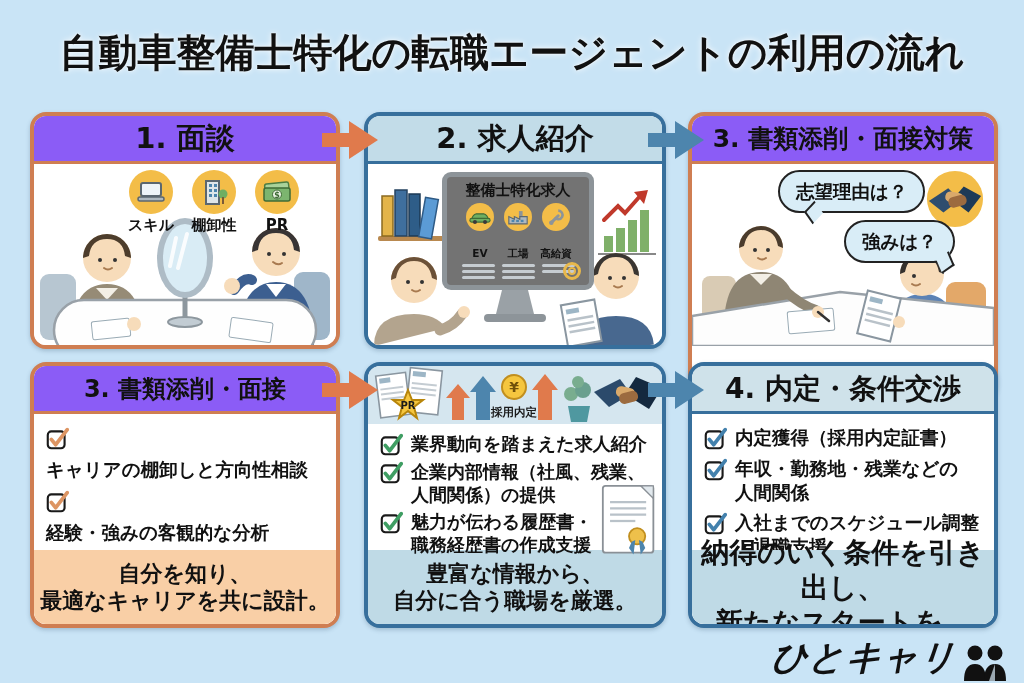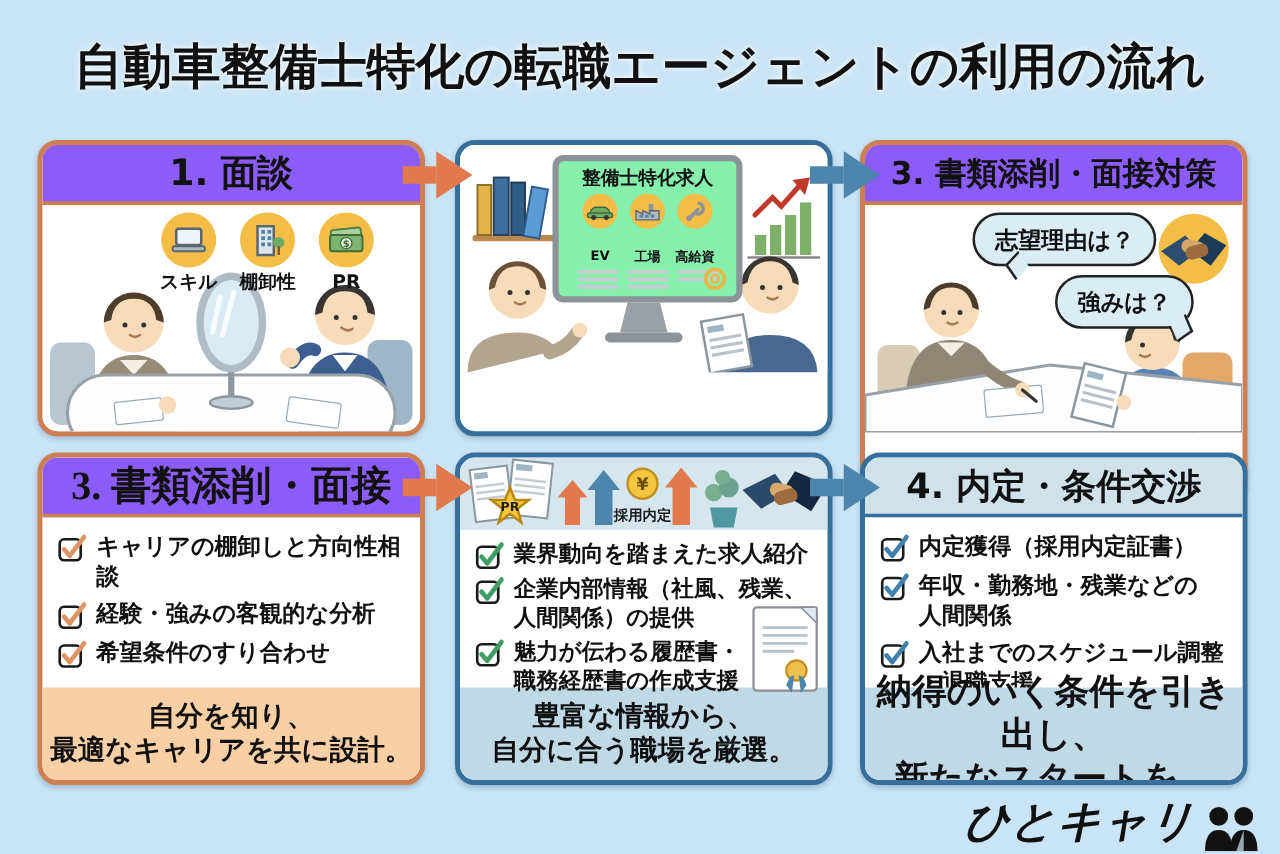"2. 求人紹介" div.phead { html: none -> <div>2. 求人紹介</div> }
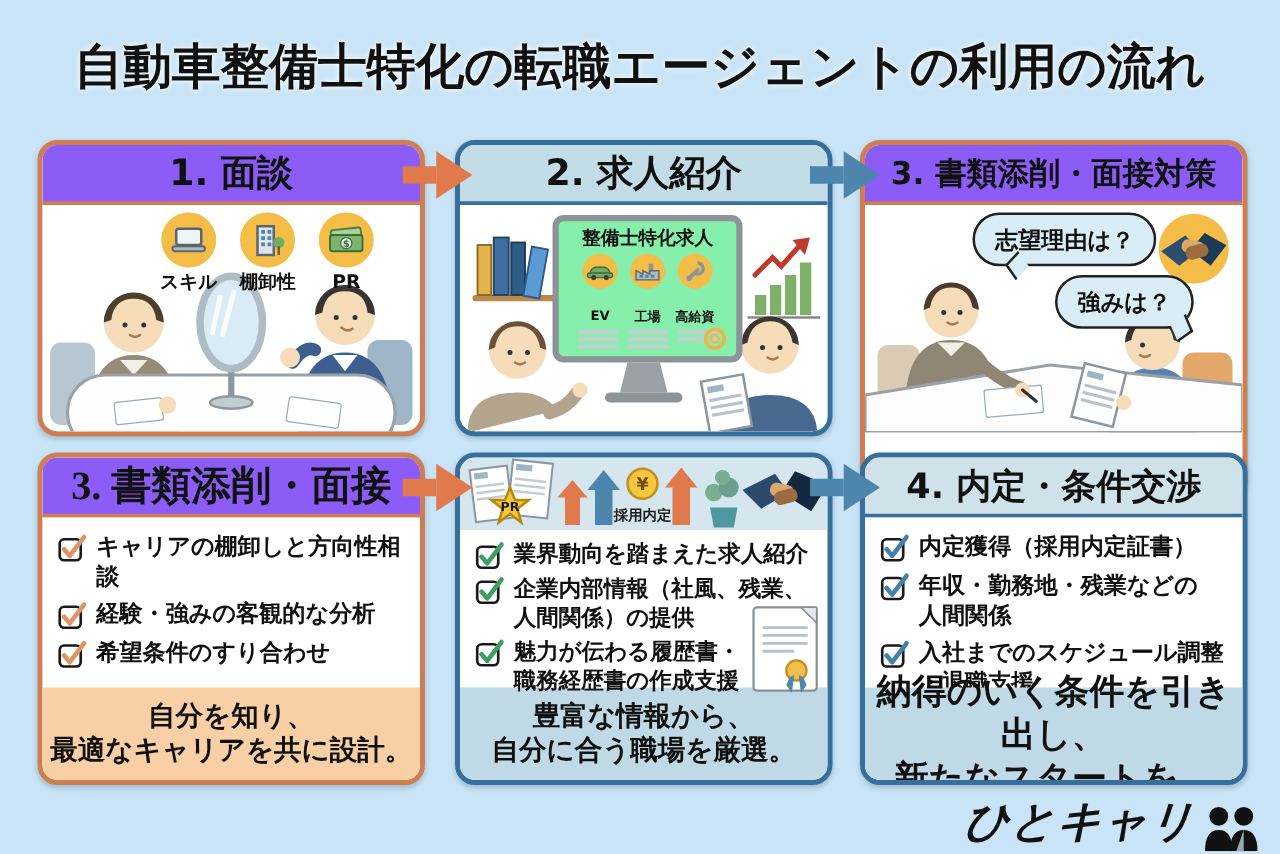"整備士特化求人" .screen { background: #86efac -> #737373 }
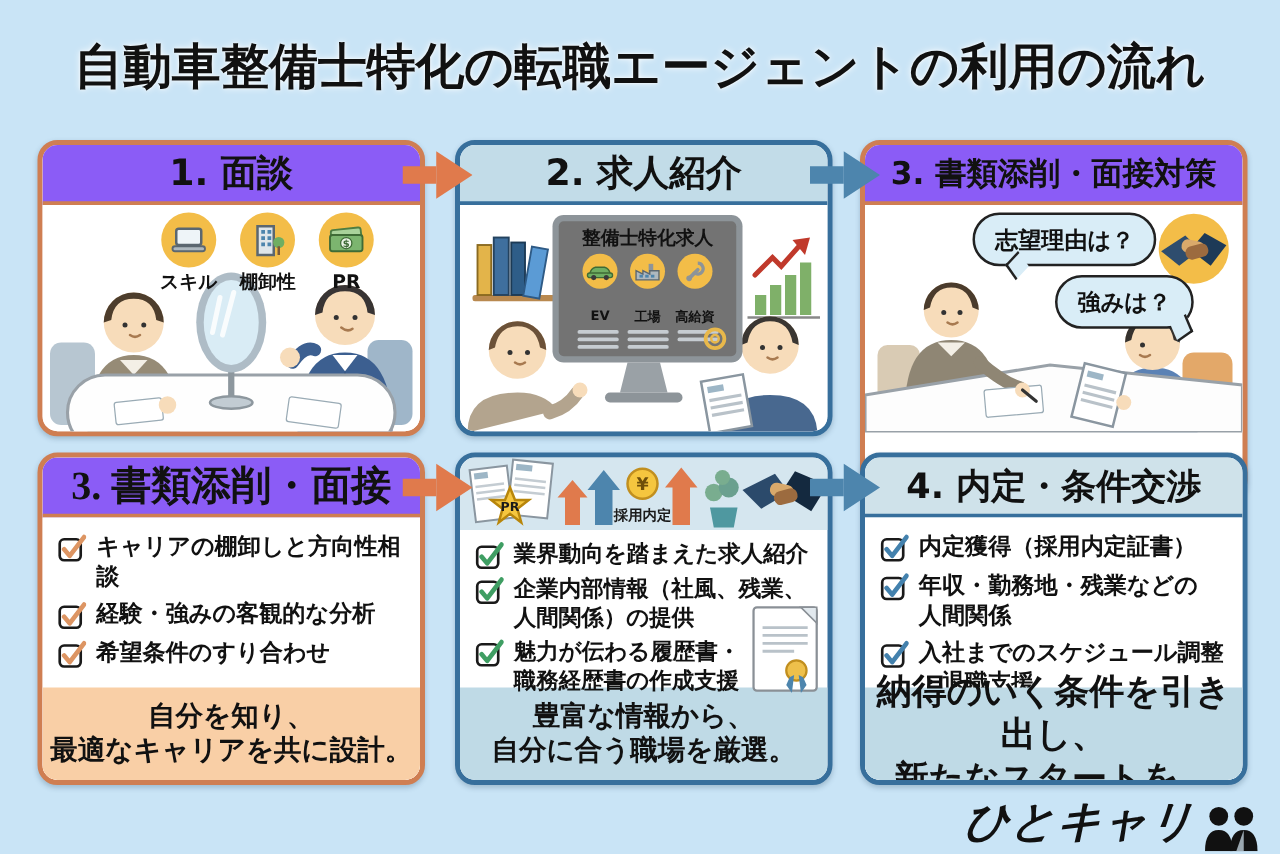"3. 書類添削・面接" div.phead { font-family: Liberation Serif, serif -> none; font-size: 32px -> 24px }
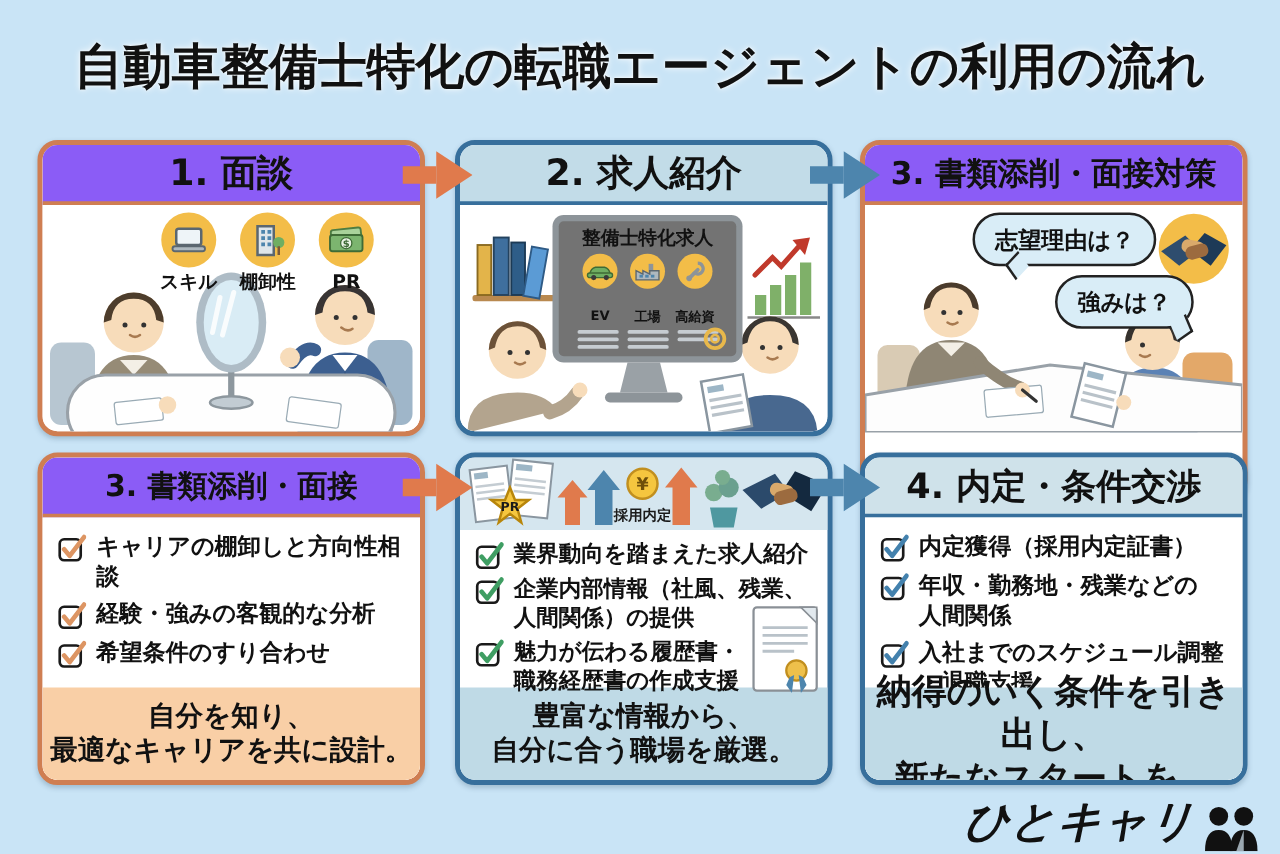"キャリアの棚卸しと方向性相談" #panel-s3b .check-row { flex-direction: none -> column }
